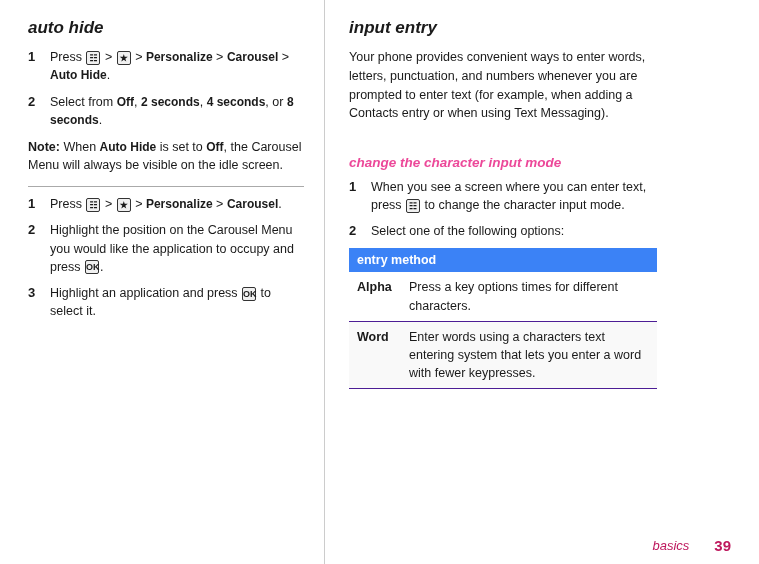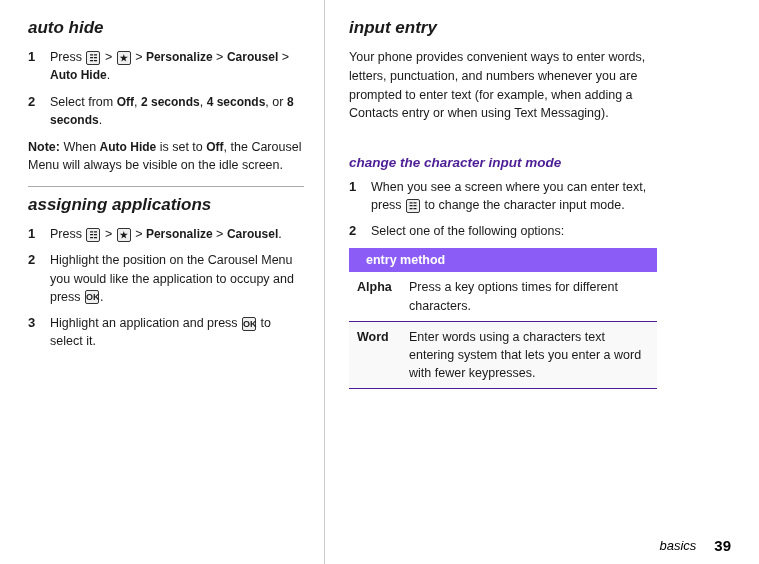"change the character input mode" h3.subsection-title { color: #4c1d95 -> #ec4899 }
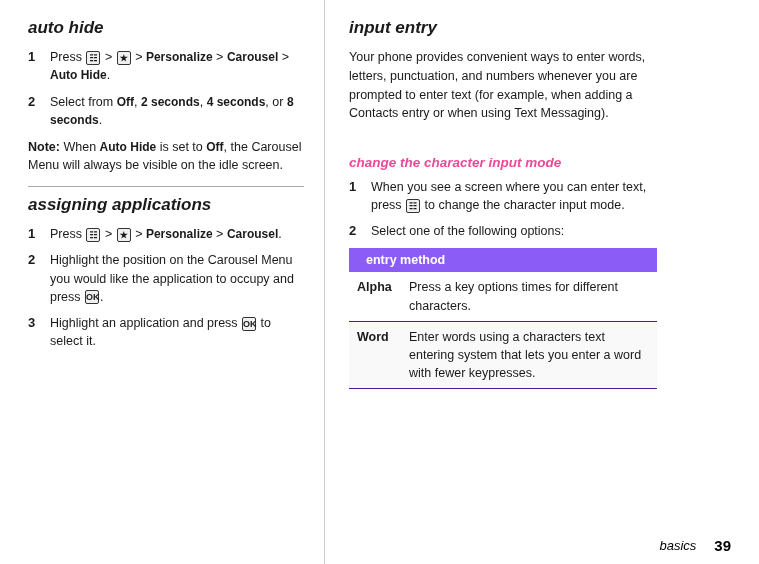"assigning applications" h2.section-title { html: <h2>assigning applications</h2> -> none }
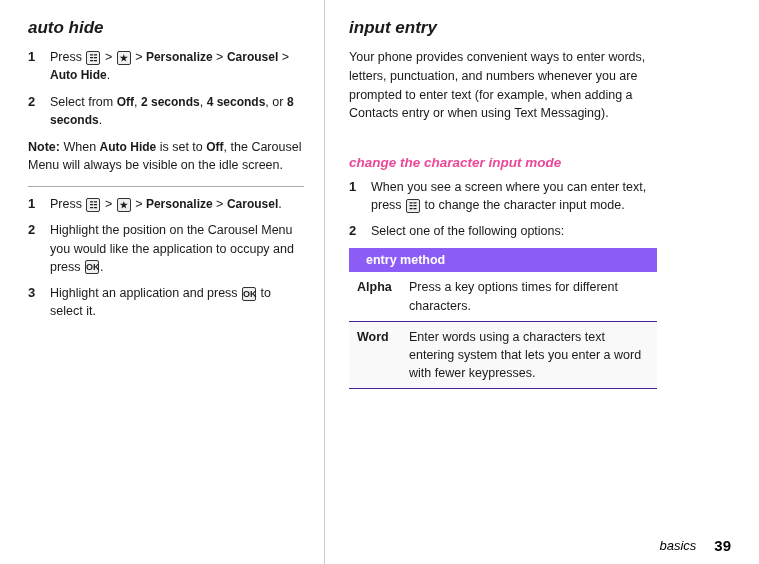"entry method" .entry-table thead tr th { background: #8b5cf6 -> #3b82f6; padding: 5px 17px -> 5px 8px }
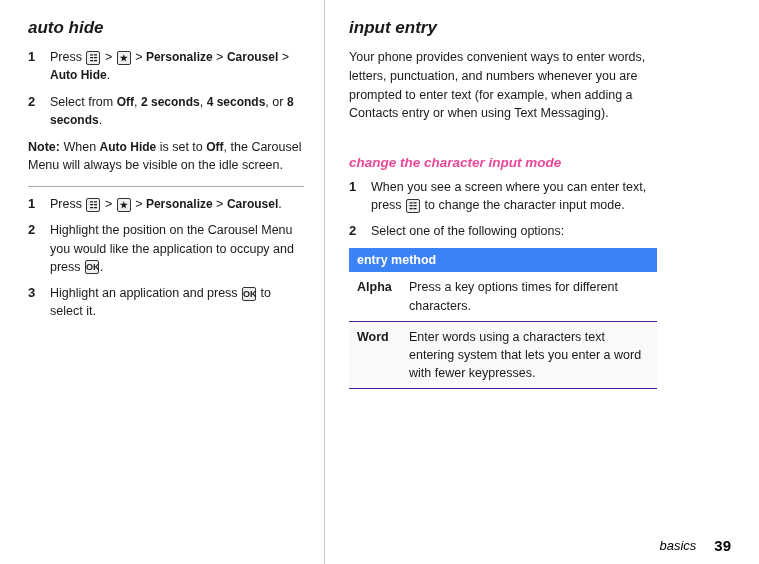"basics" .footer { color: #000000 -> #be185d; gap: 18px -> 25px }
